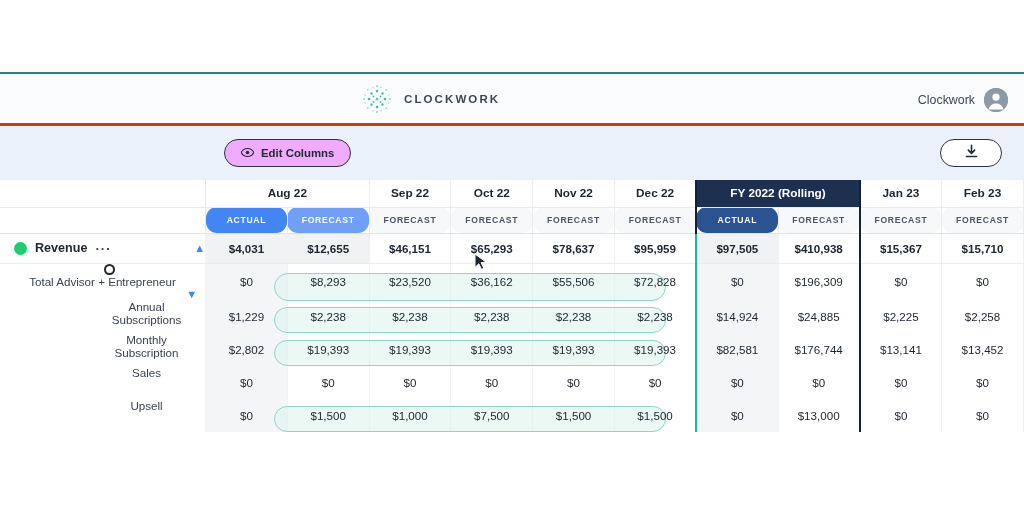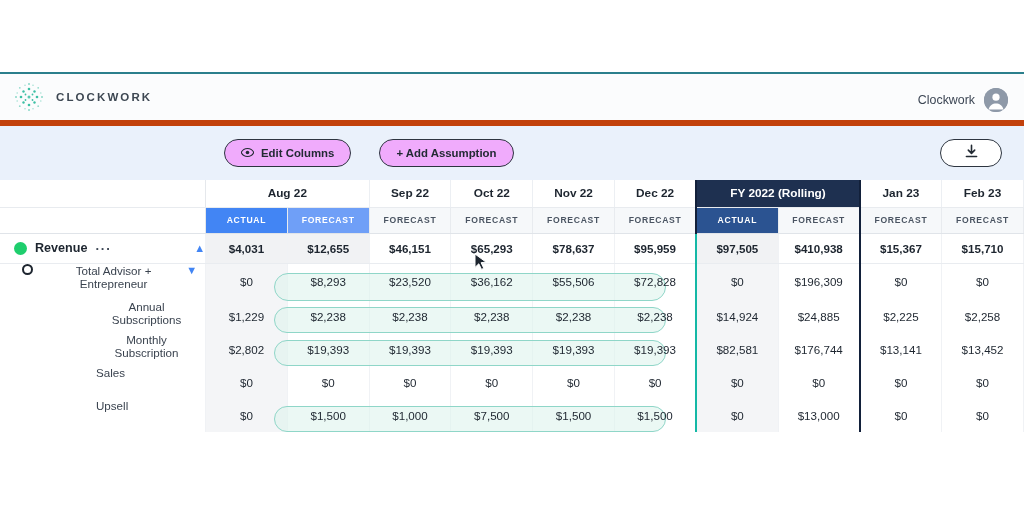"CLOCKWORK" .navbar { border-bottom: 6px solid #c2410c -> 3px solid #c2410c; justify-content: none -> center }
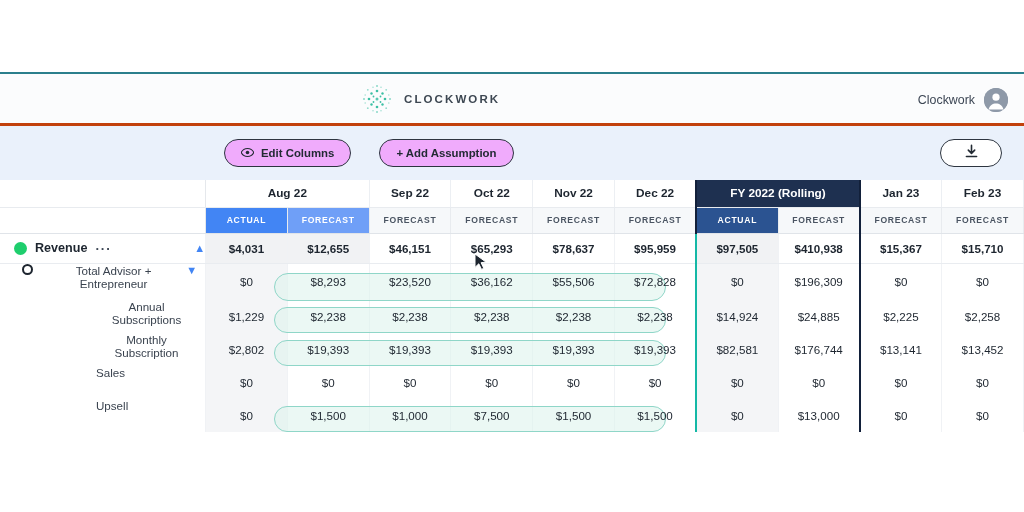"+ Add Assumption" div.btn-pill { html: <div> <span>+ Add Assumption</span> </div> -> none }
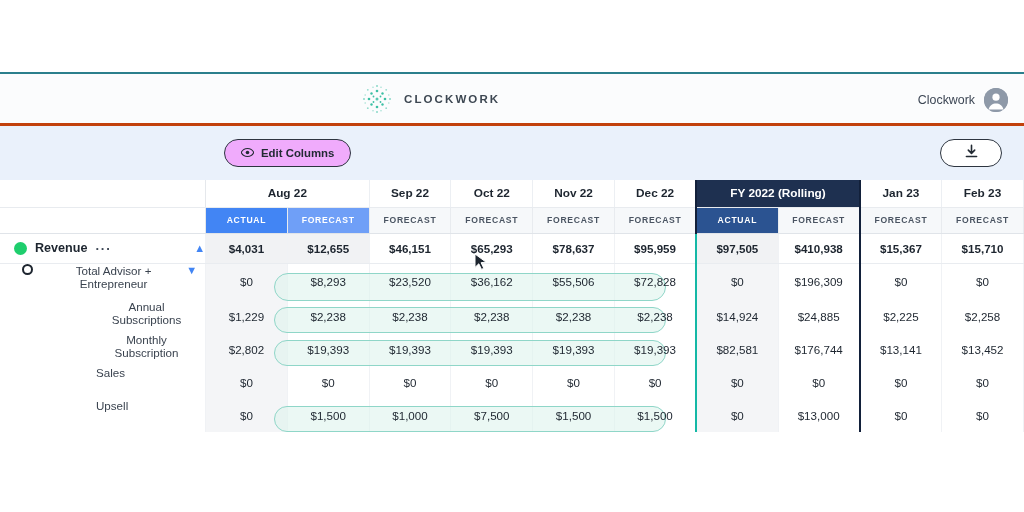"ACTUAL" tr.hdr-sub th { border-radius: none -> 11px }
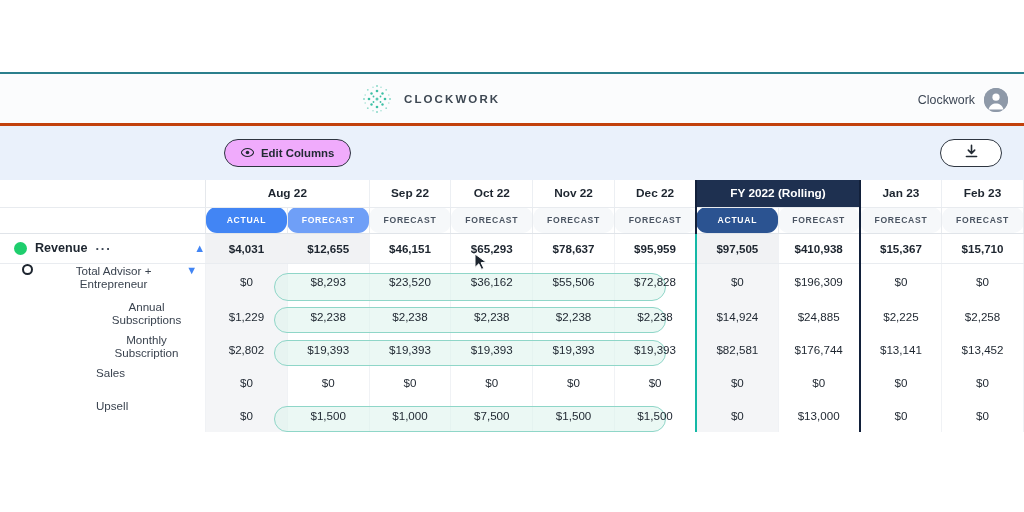"Total Advisor + Entrepreneur" .lbl-wrap { align-items: none -> center; flex-direction: none -> column }
